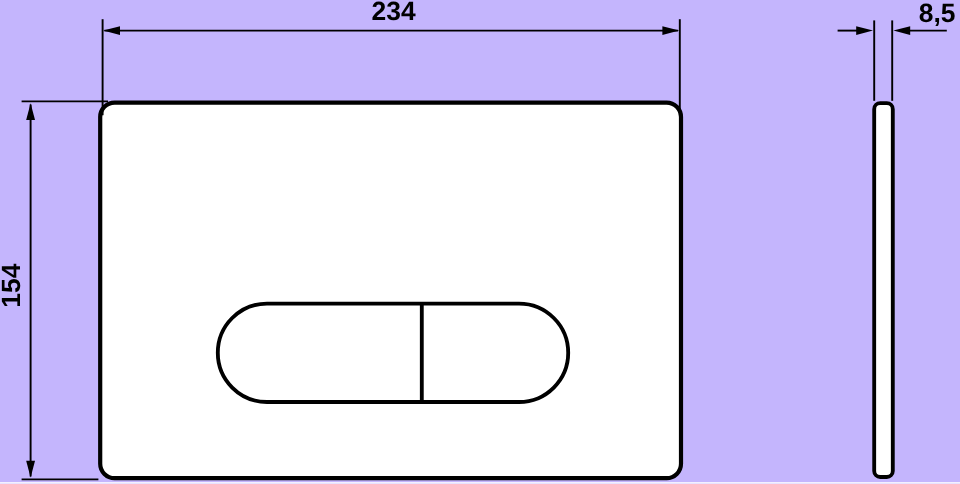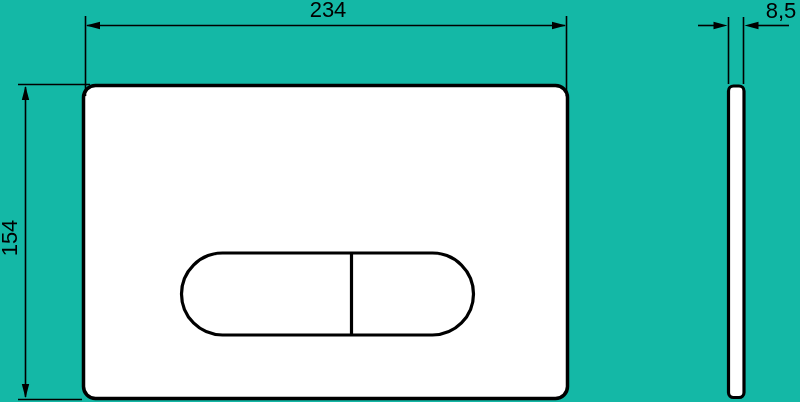"234" .page { background: #14b8a6 -> #c4b5fd; font-weight: none -> bold }
